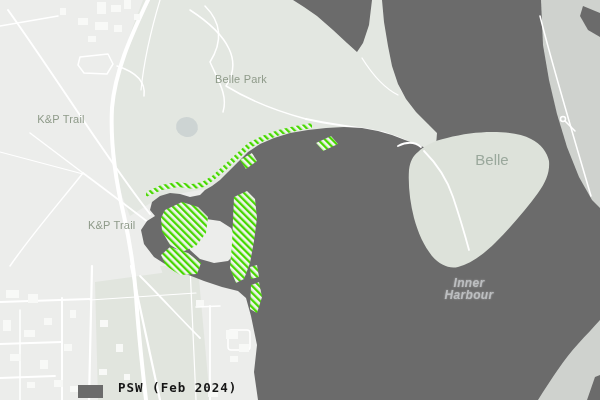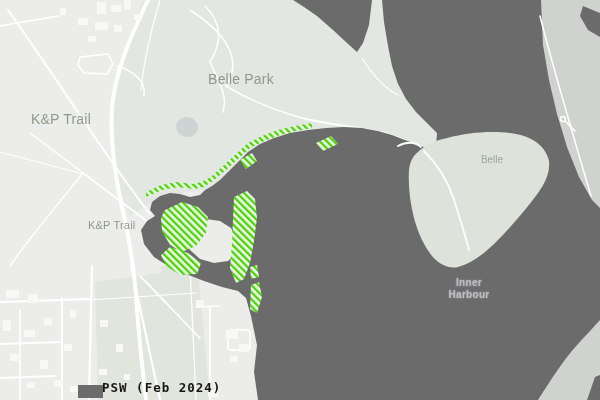"Belle Park" .lbl-green { font-size: 14px -> 11px }
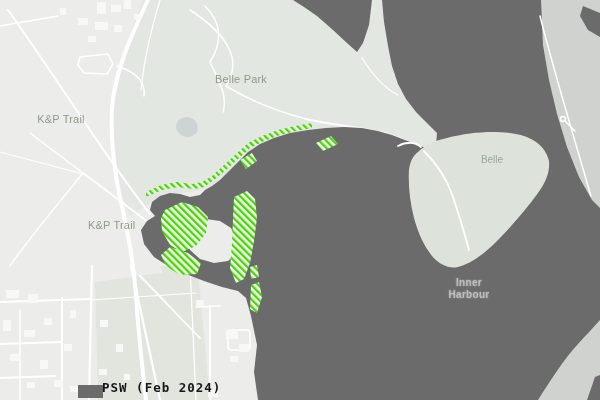"Belle" .lbl-island { font-size: 10px -> 15px }
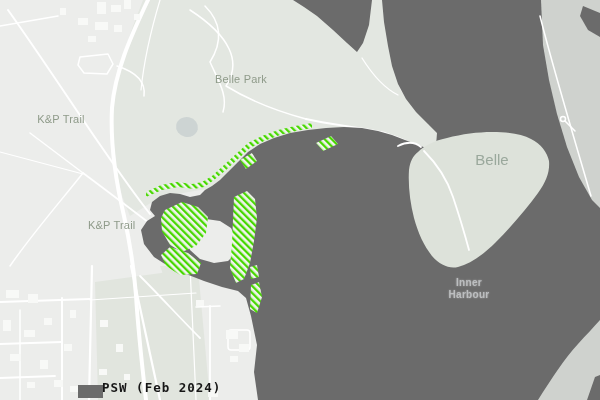"Inner" .lbl-water { font-size: 10px -> 12px; font-style: none -> italic }
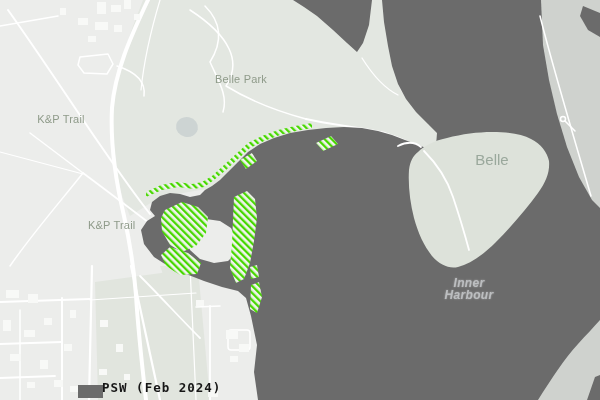"PSW (Feb 2024)" .legend-text { left: 102px -> 118px }
